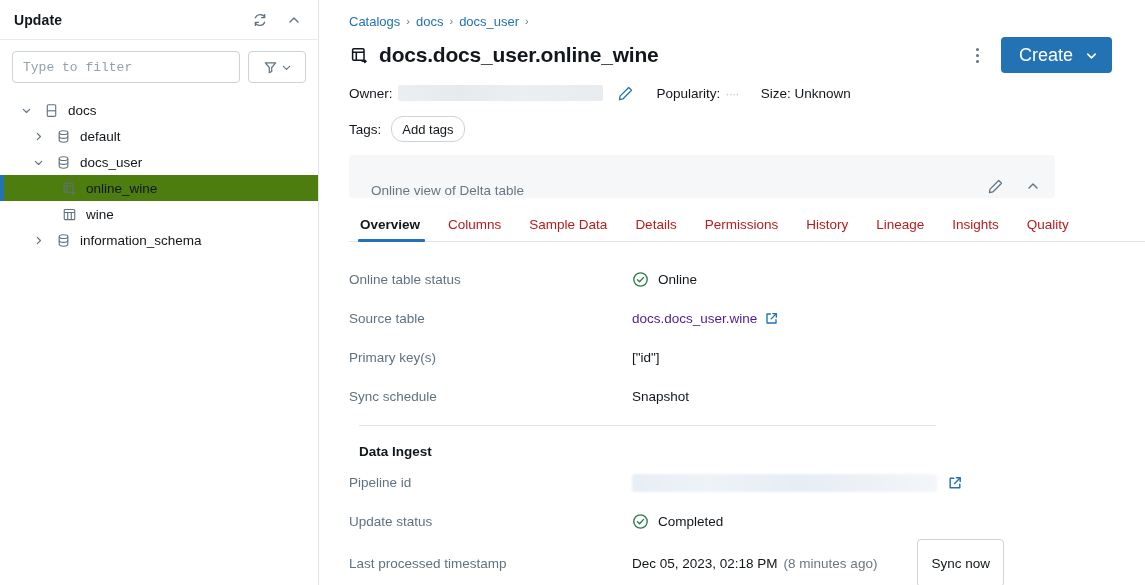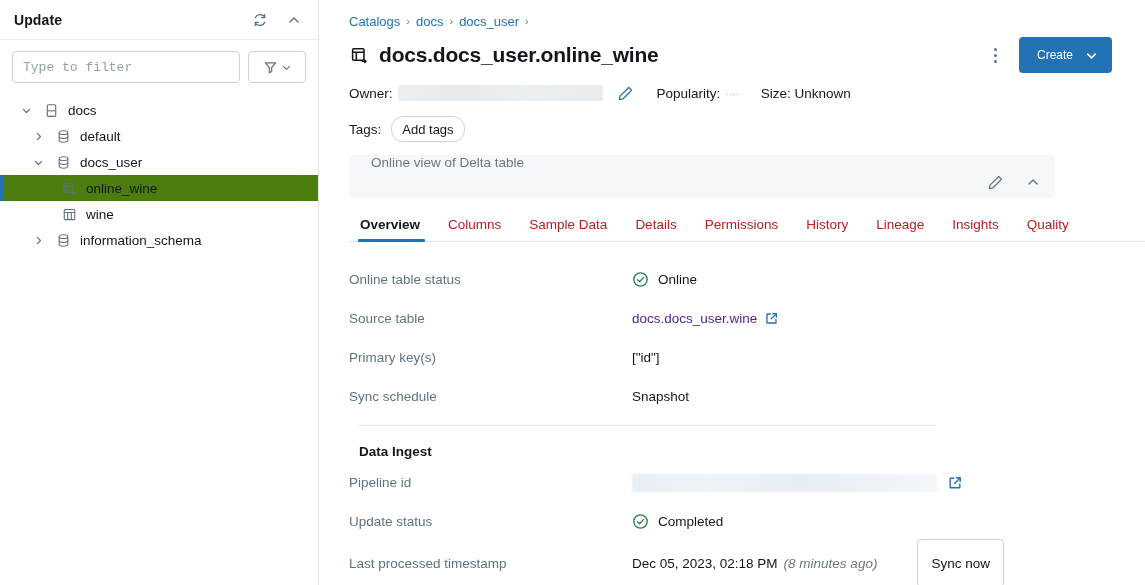"Create" .create-btn { font-size: 12px -> 18px }
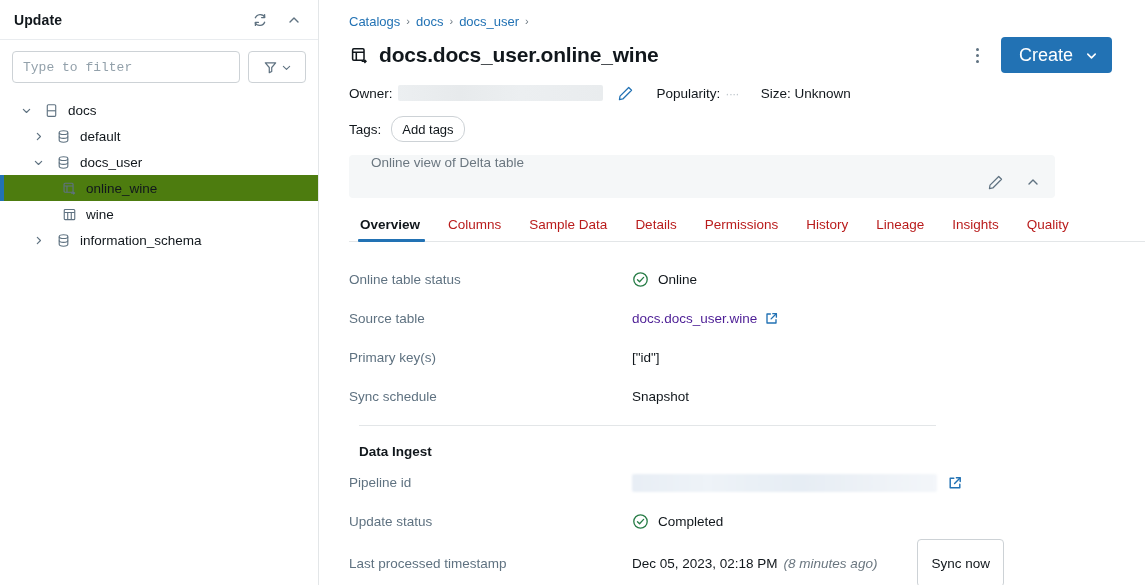"Online view of Delta table" .desc-box { align-items: flex-start -> flex-end; flex-direction: column -> none }
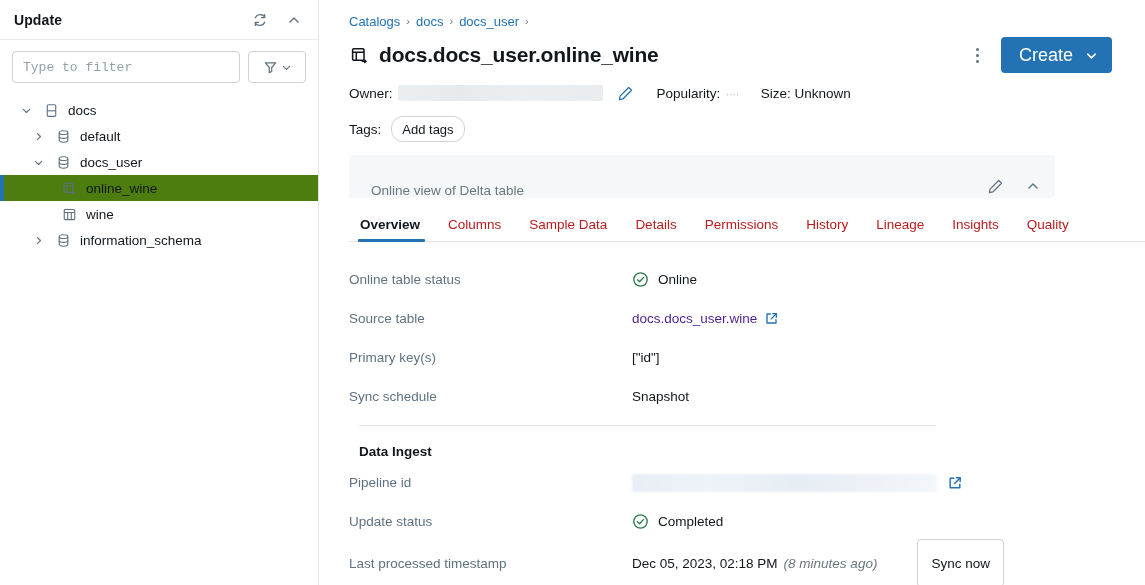"(8 minutes ago)" .muted { font-style: italic -> none }
